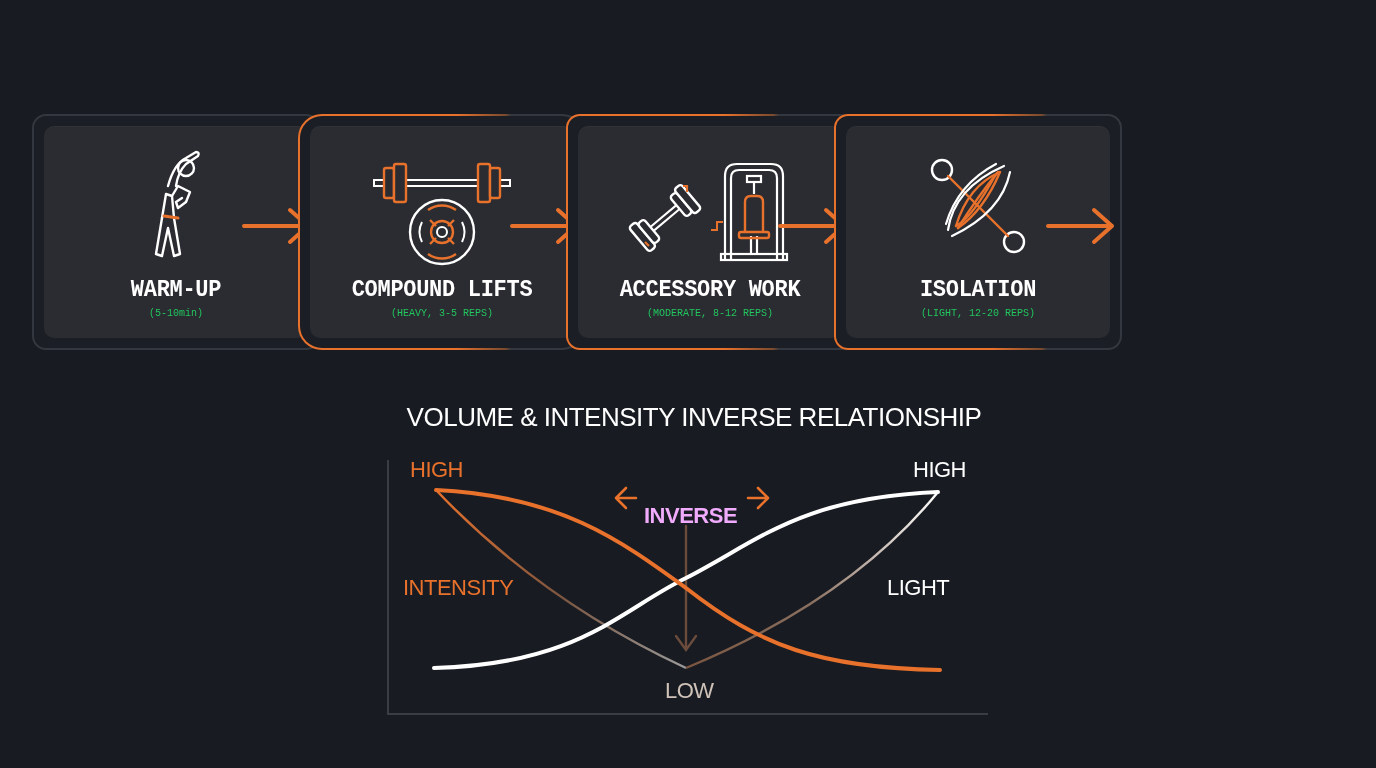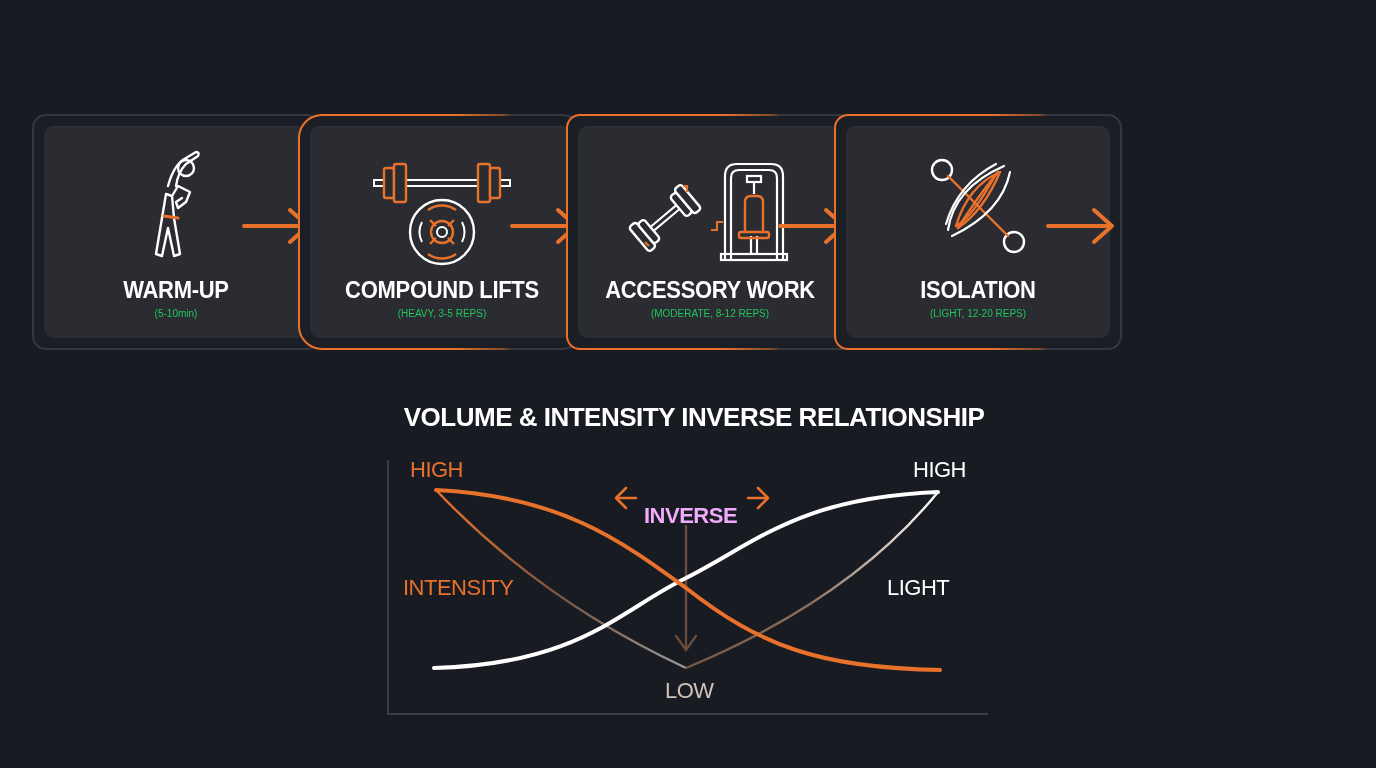"WARM-UP" .card-frame { font-family: none -> Liberation Mono, monospace }
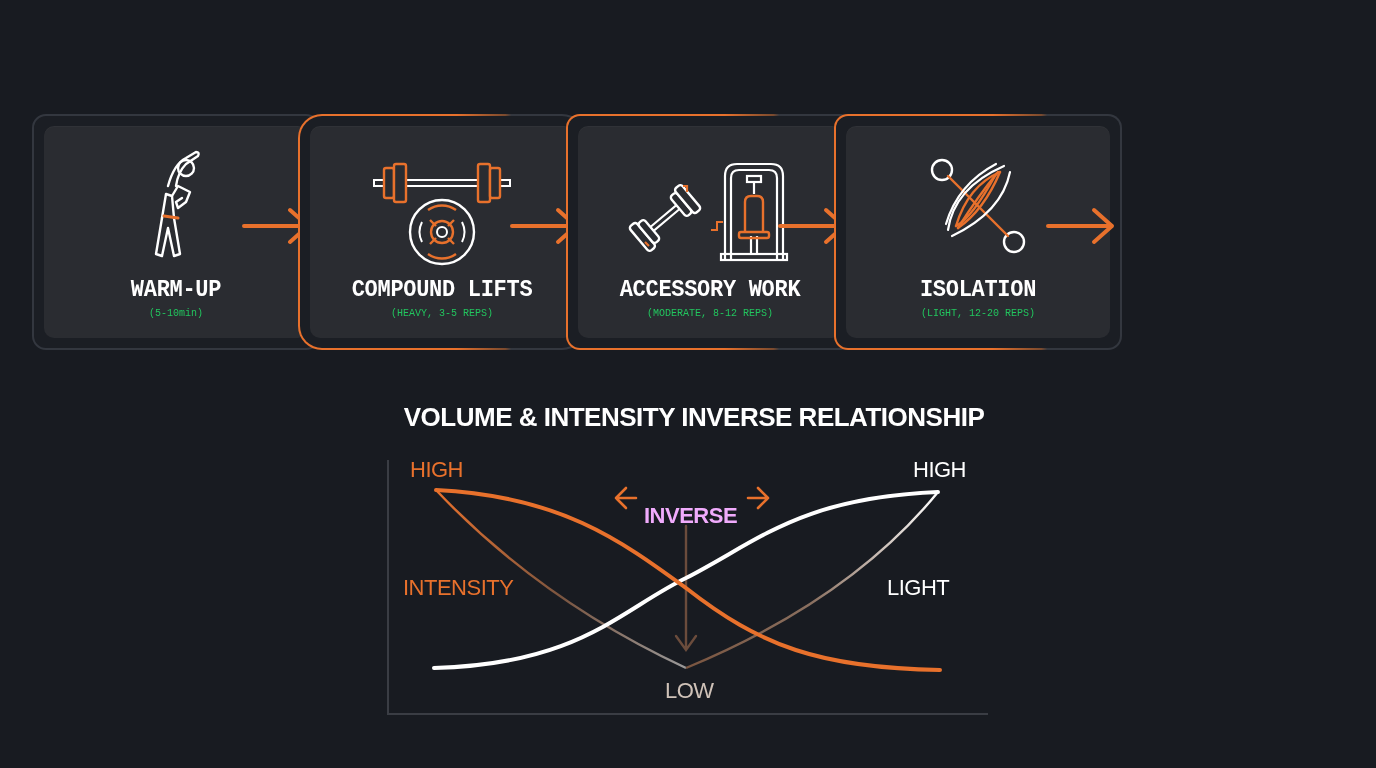"VOLUME & INTENSITY INVERSE RELATIONSHIP" .chart-title { font-weight: bold -> normal }
